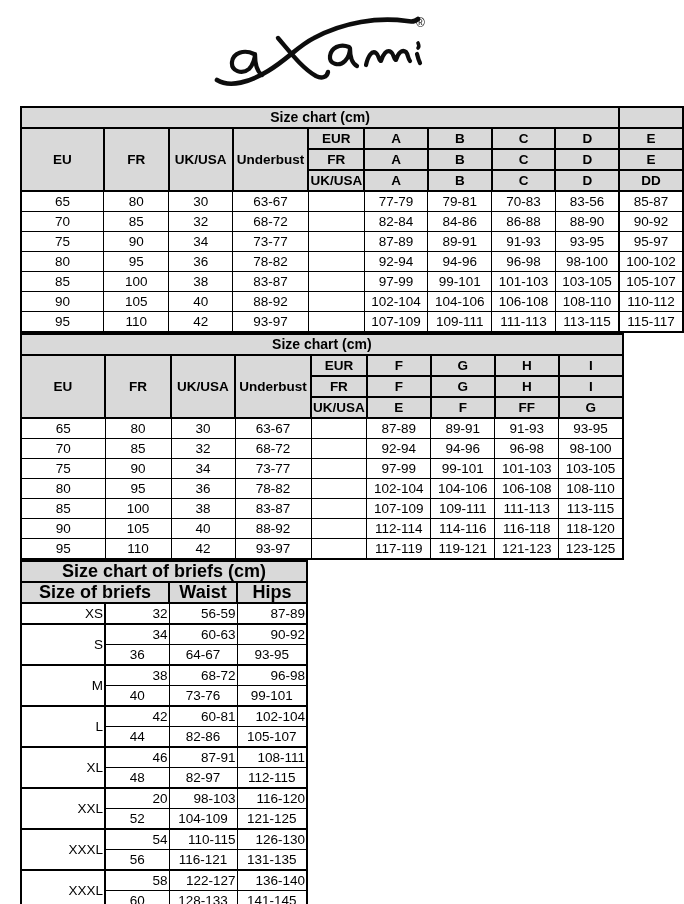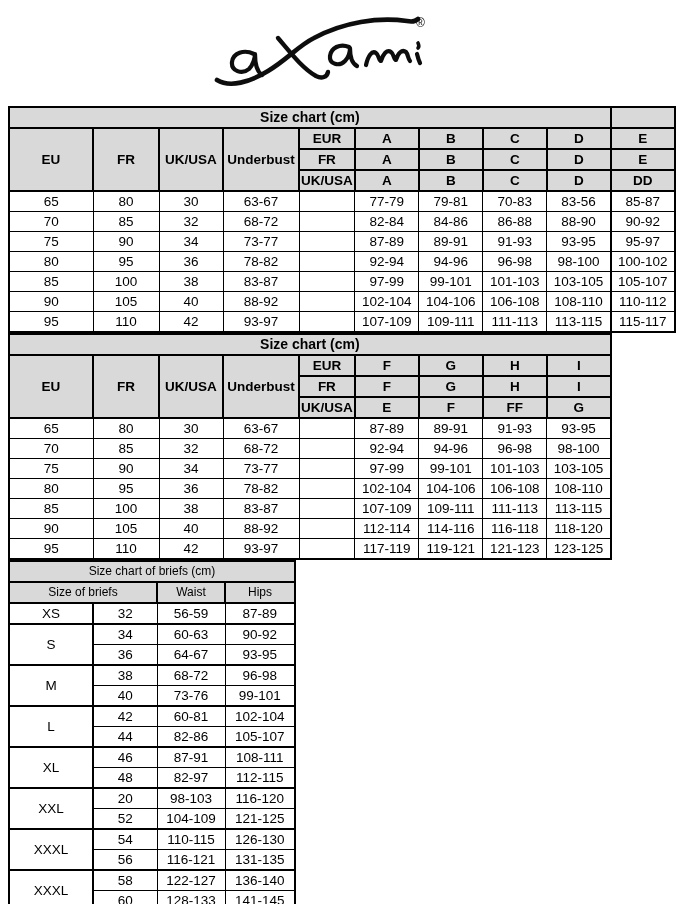"Size chart (cm)" table { margin-left: 8px -> 20px }
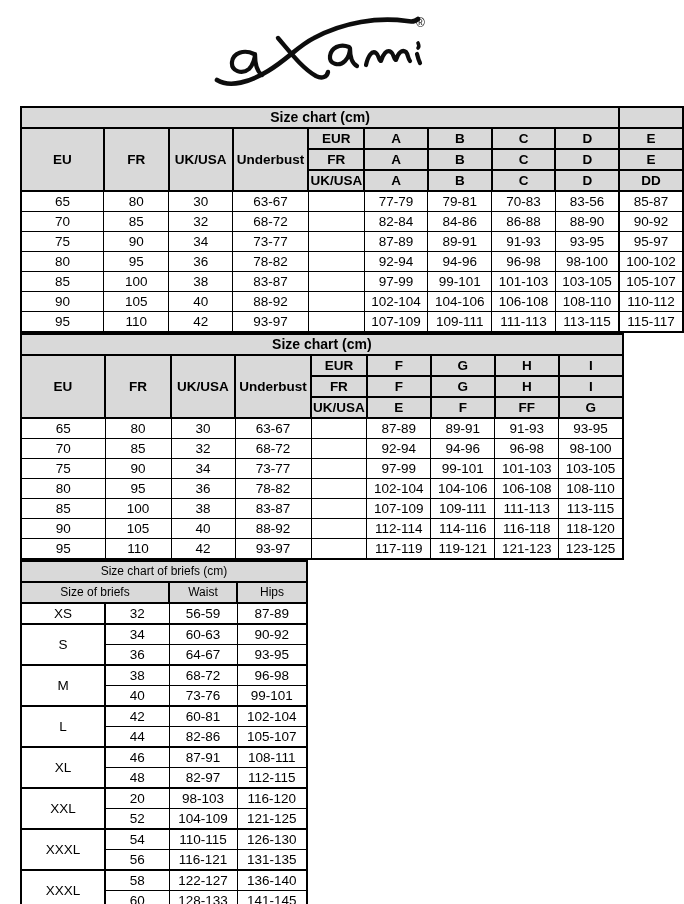"Size chart of briefs (cm)" .t3hd { font-size: 12px -> 18px; font-weight: normal -> bold }
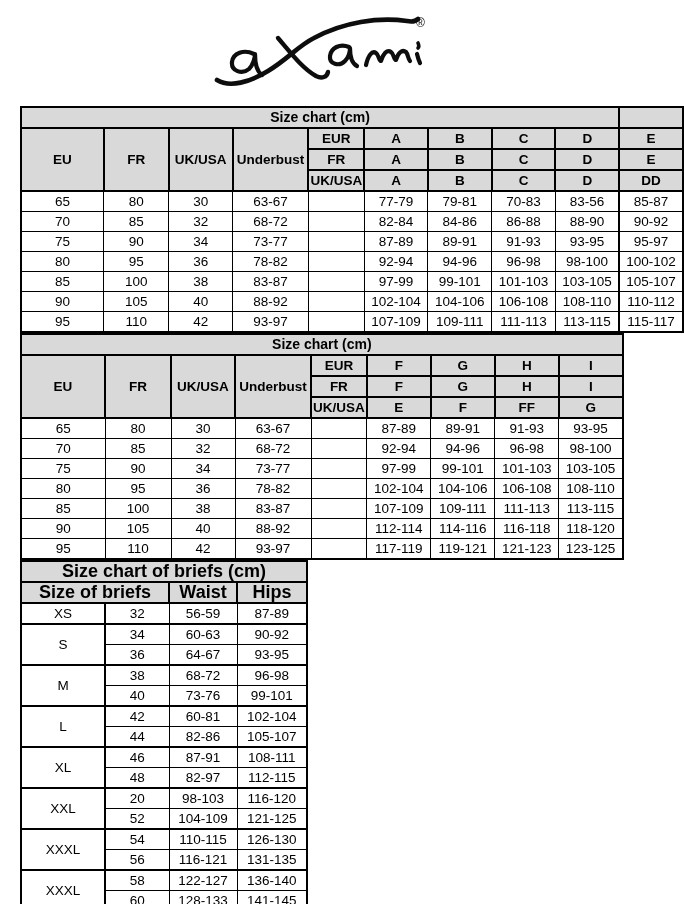"XS" #t3 td.group-start { text-align: none -> right }
